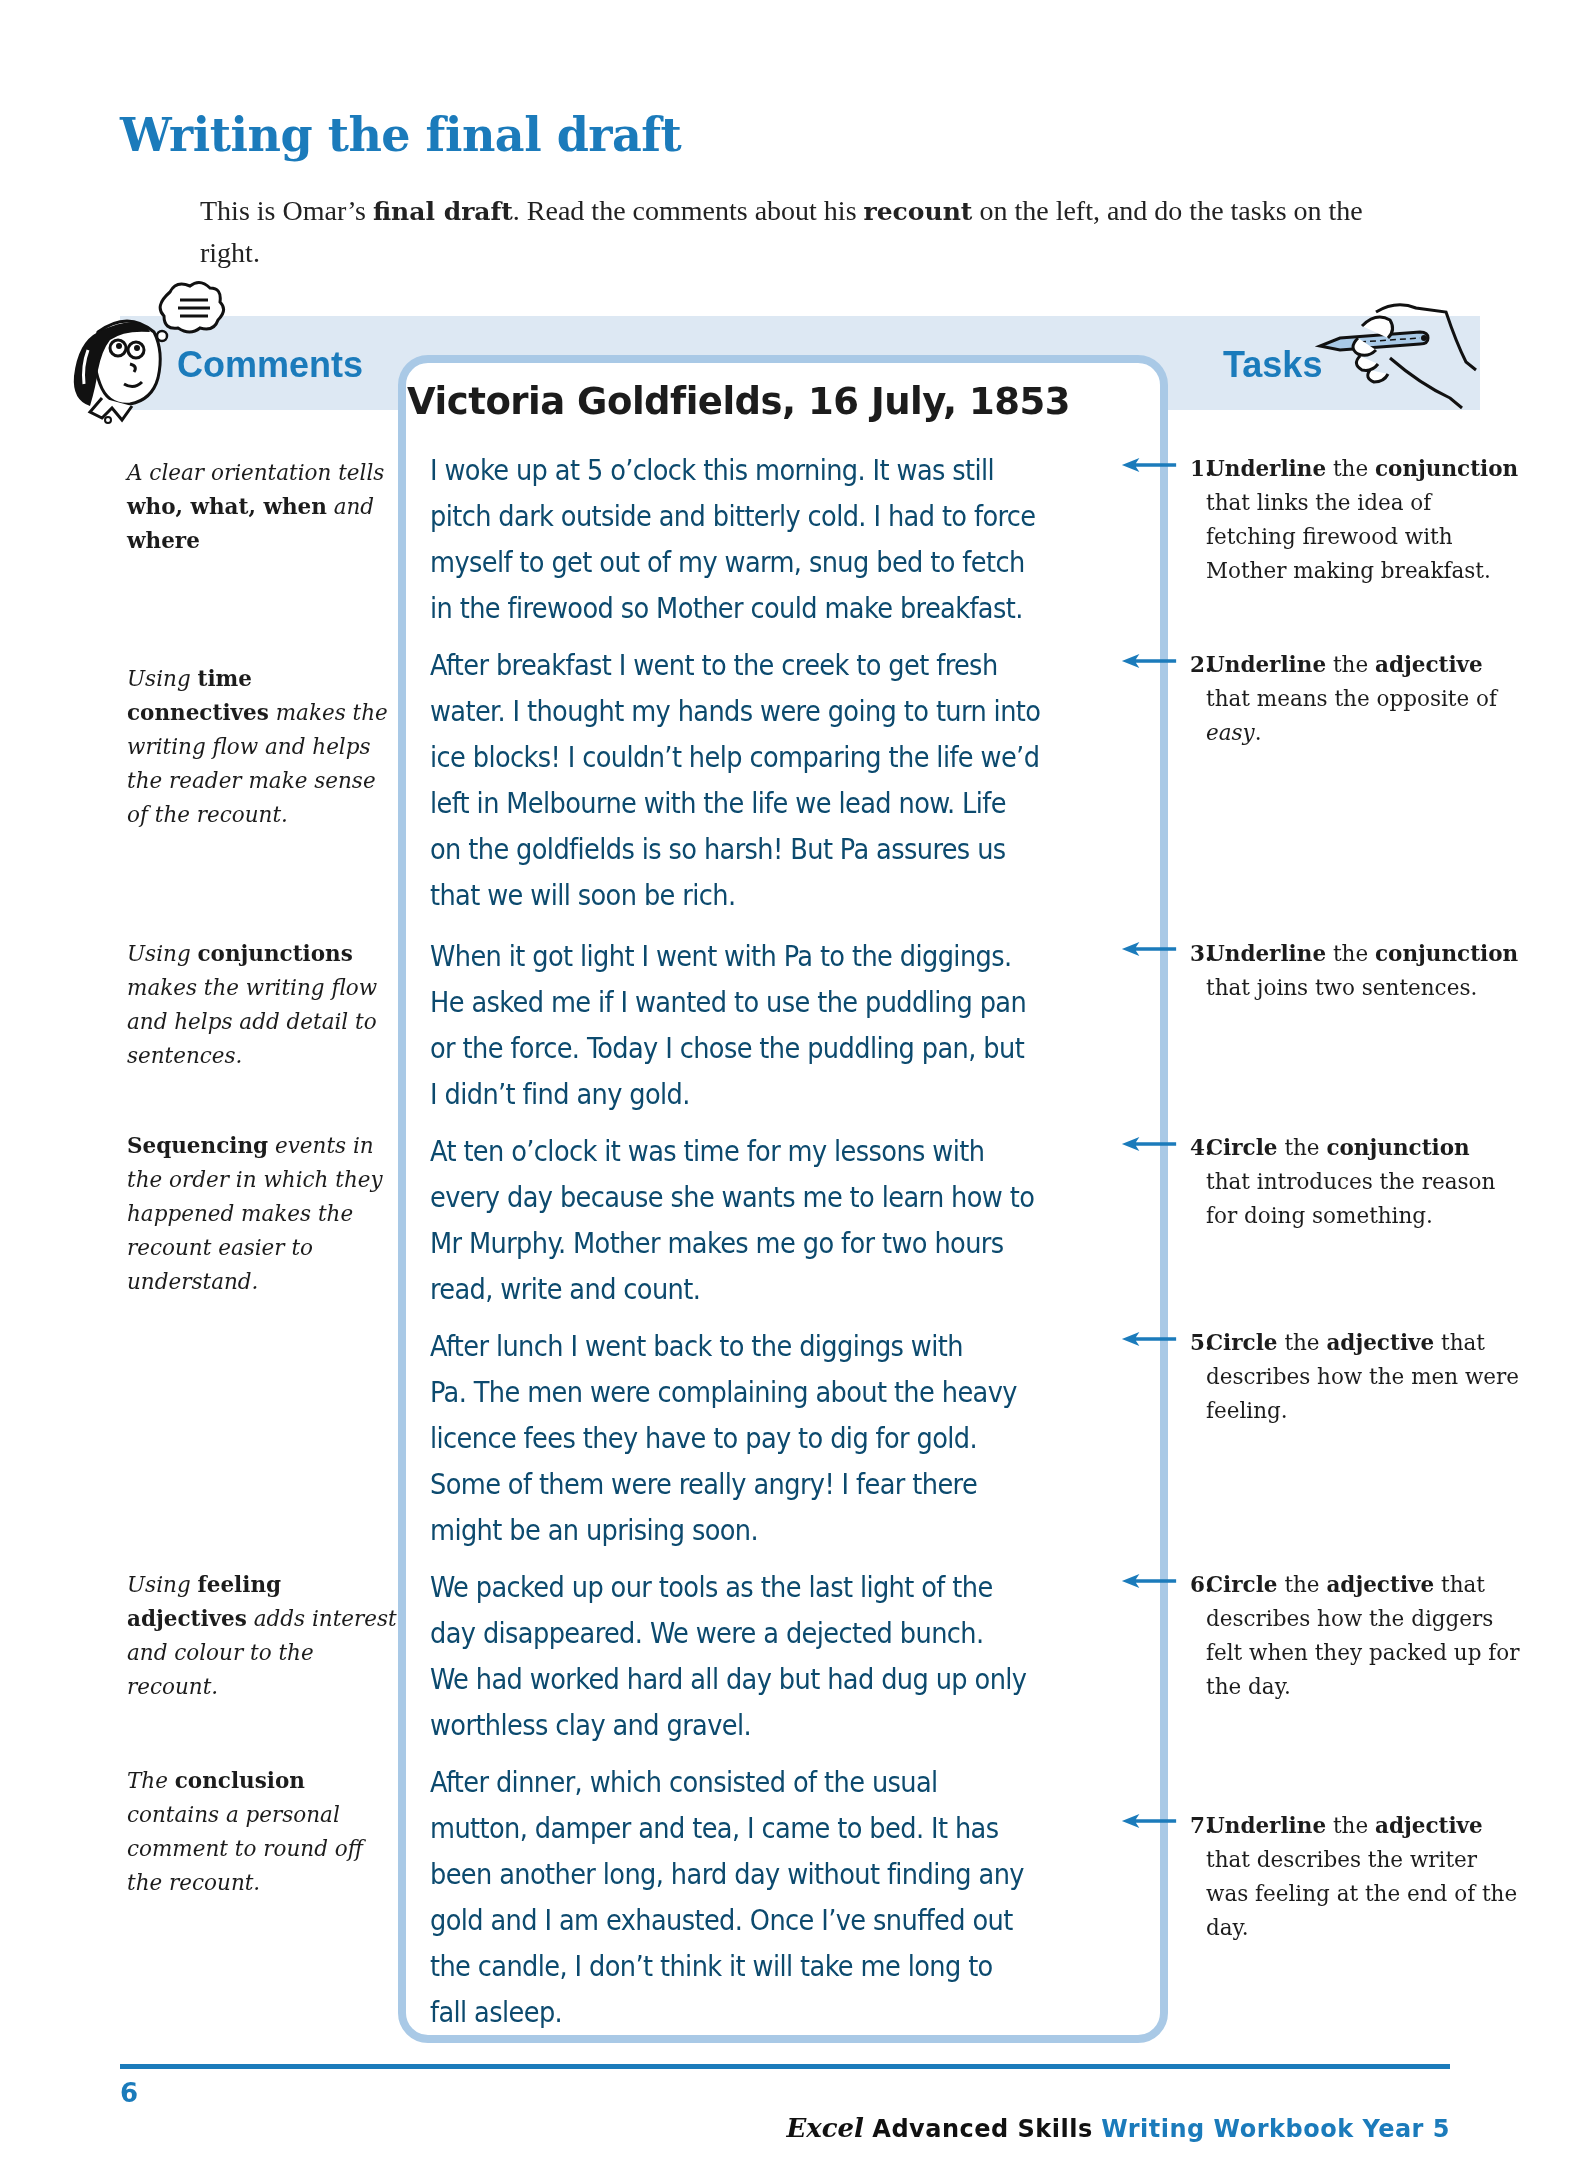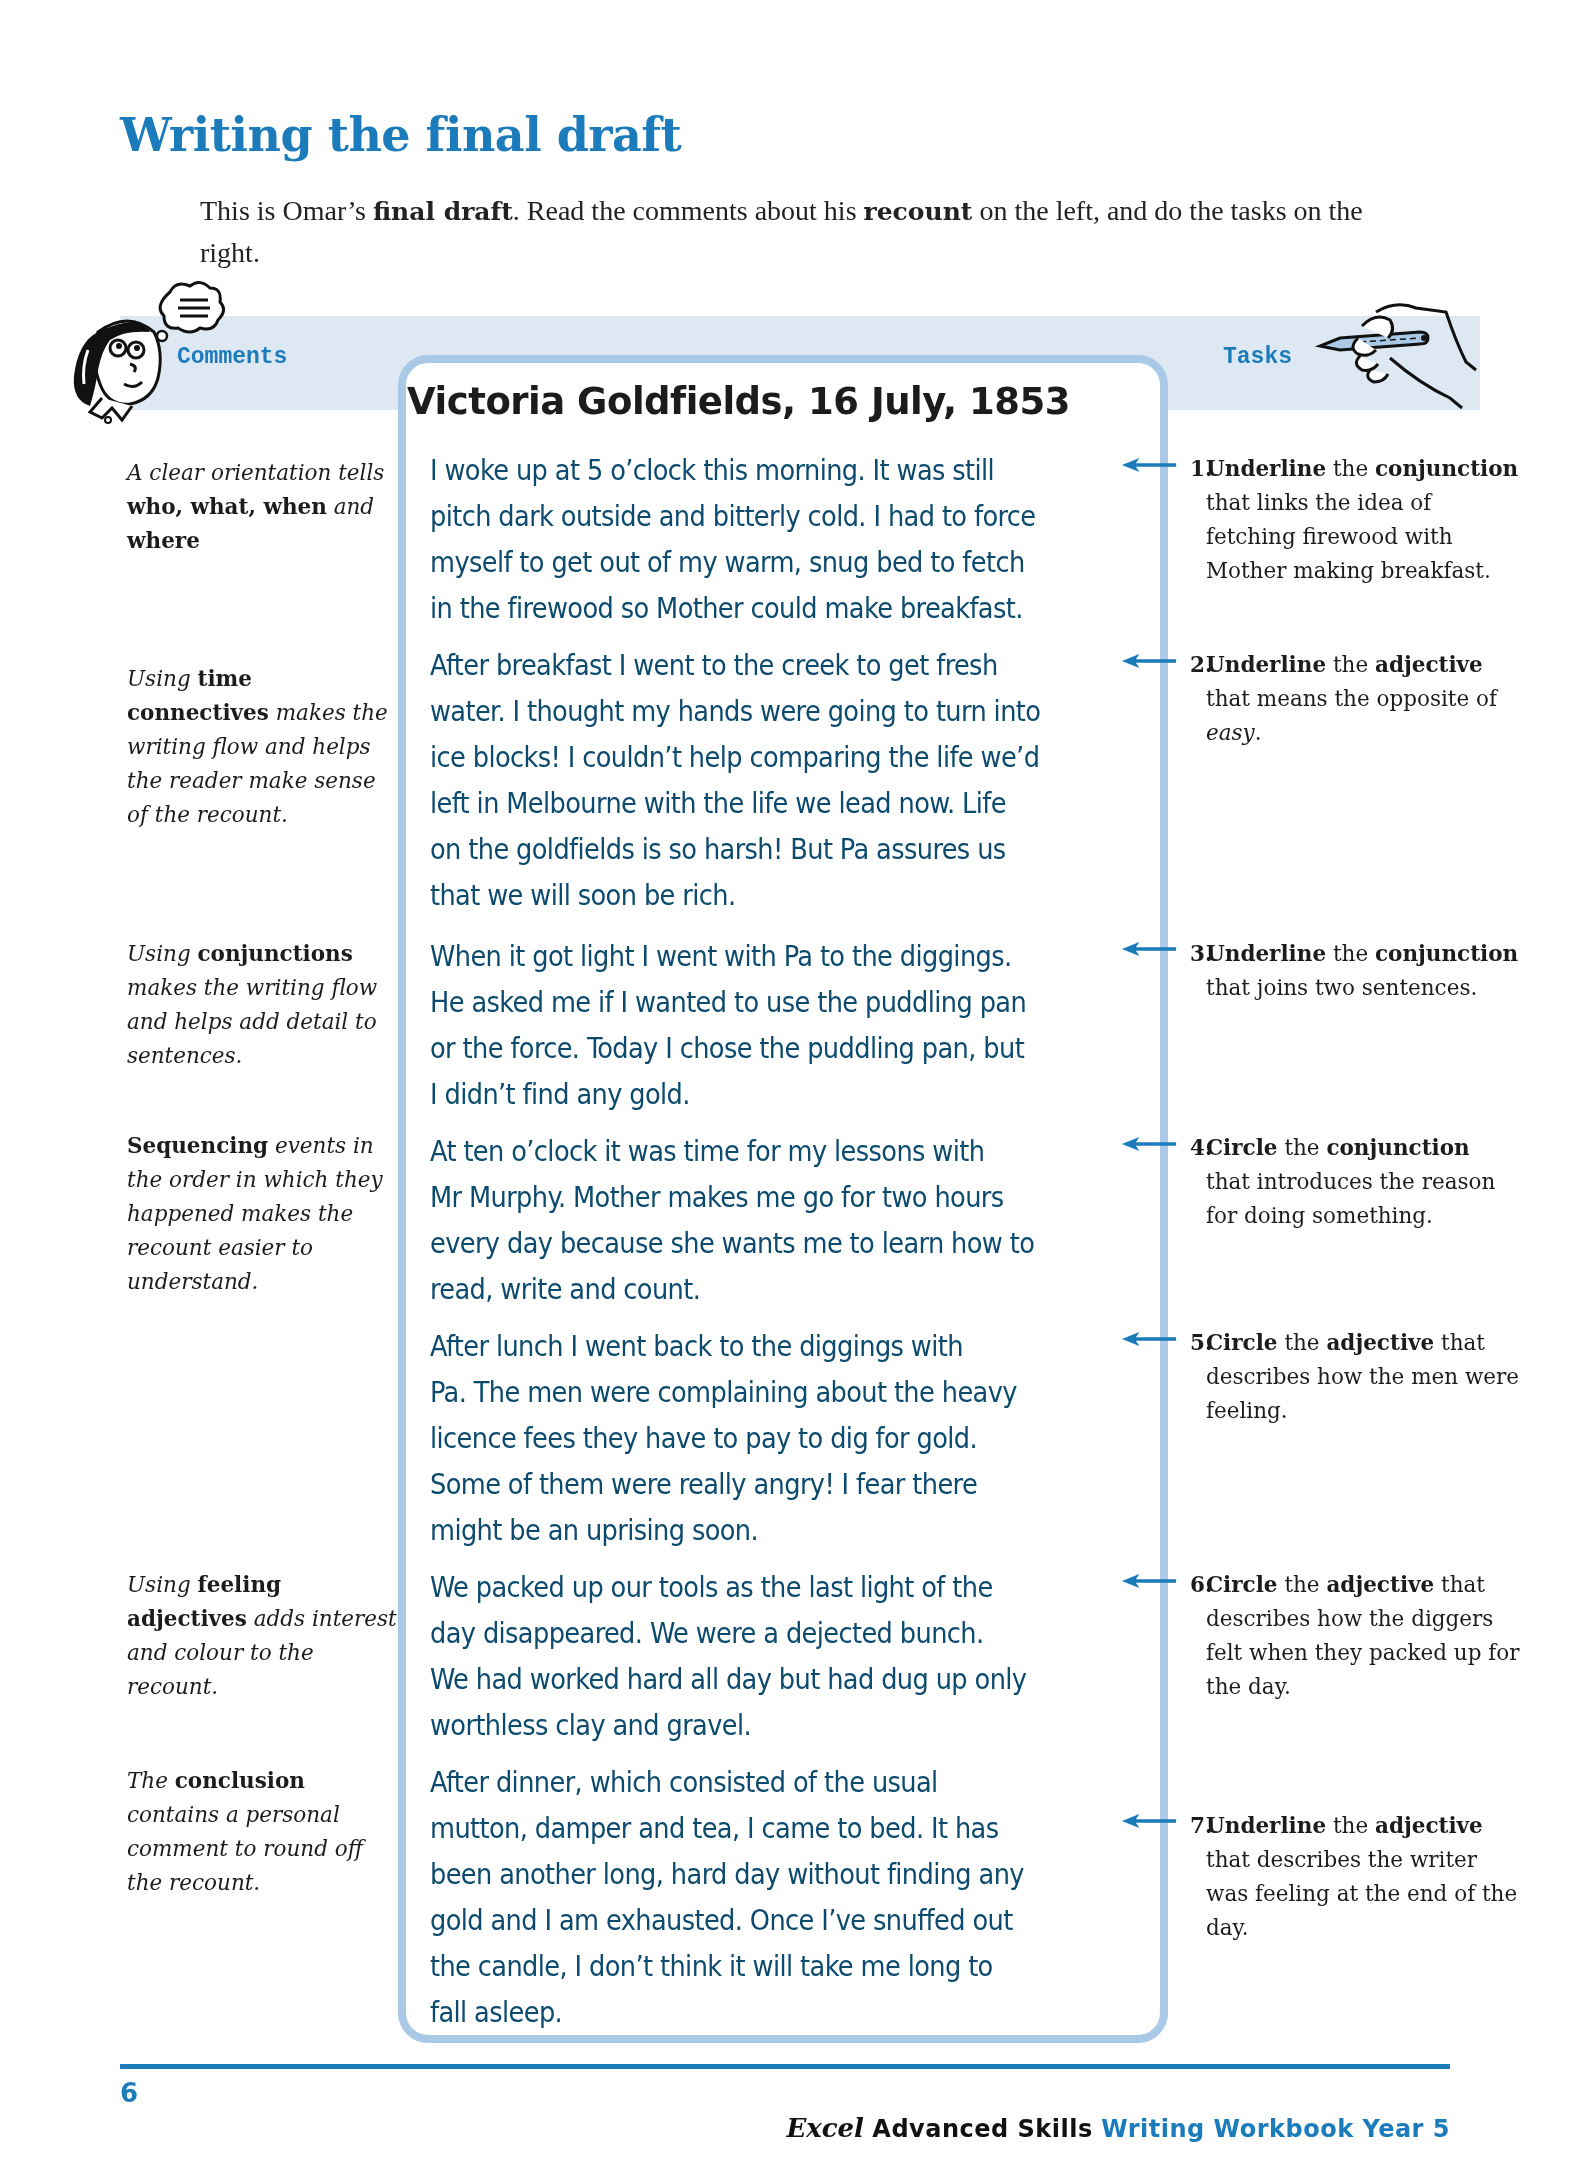"Comments" .band-label { font-family: Liberation Mono, monospace -> Liberation Sans, sans-serif; font-size: 23px -> 36px }
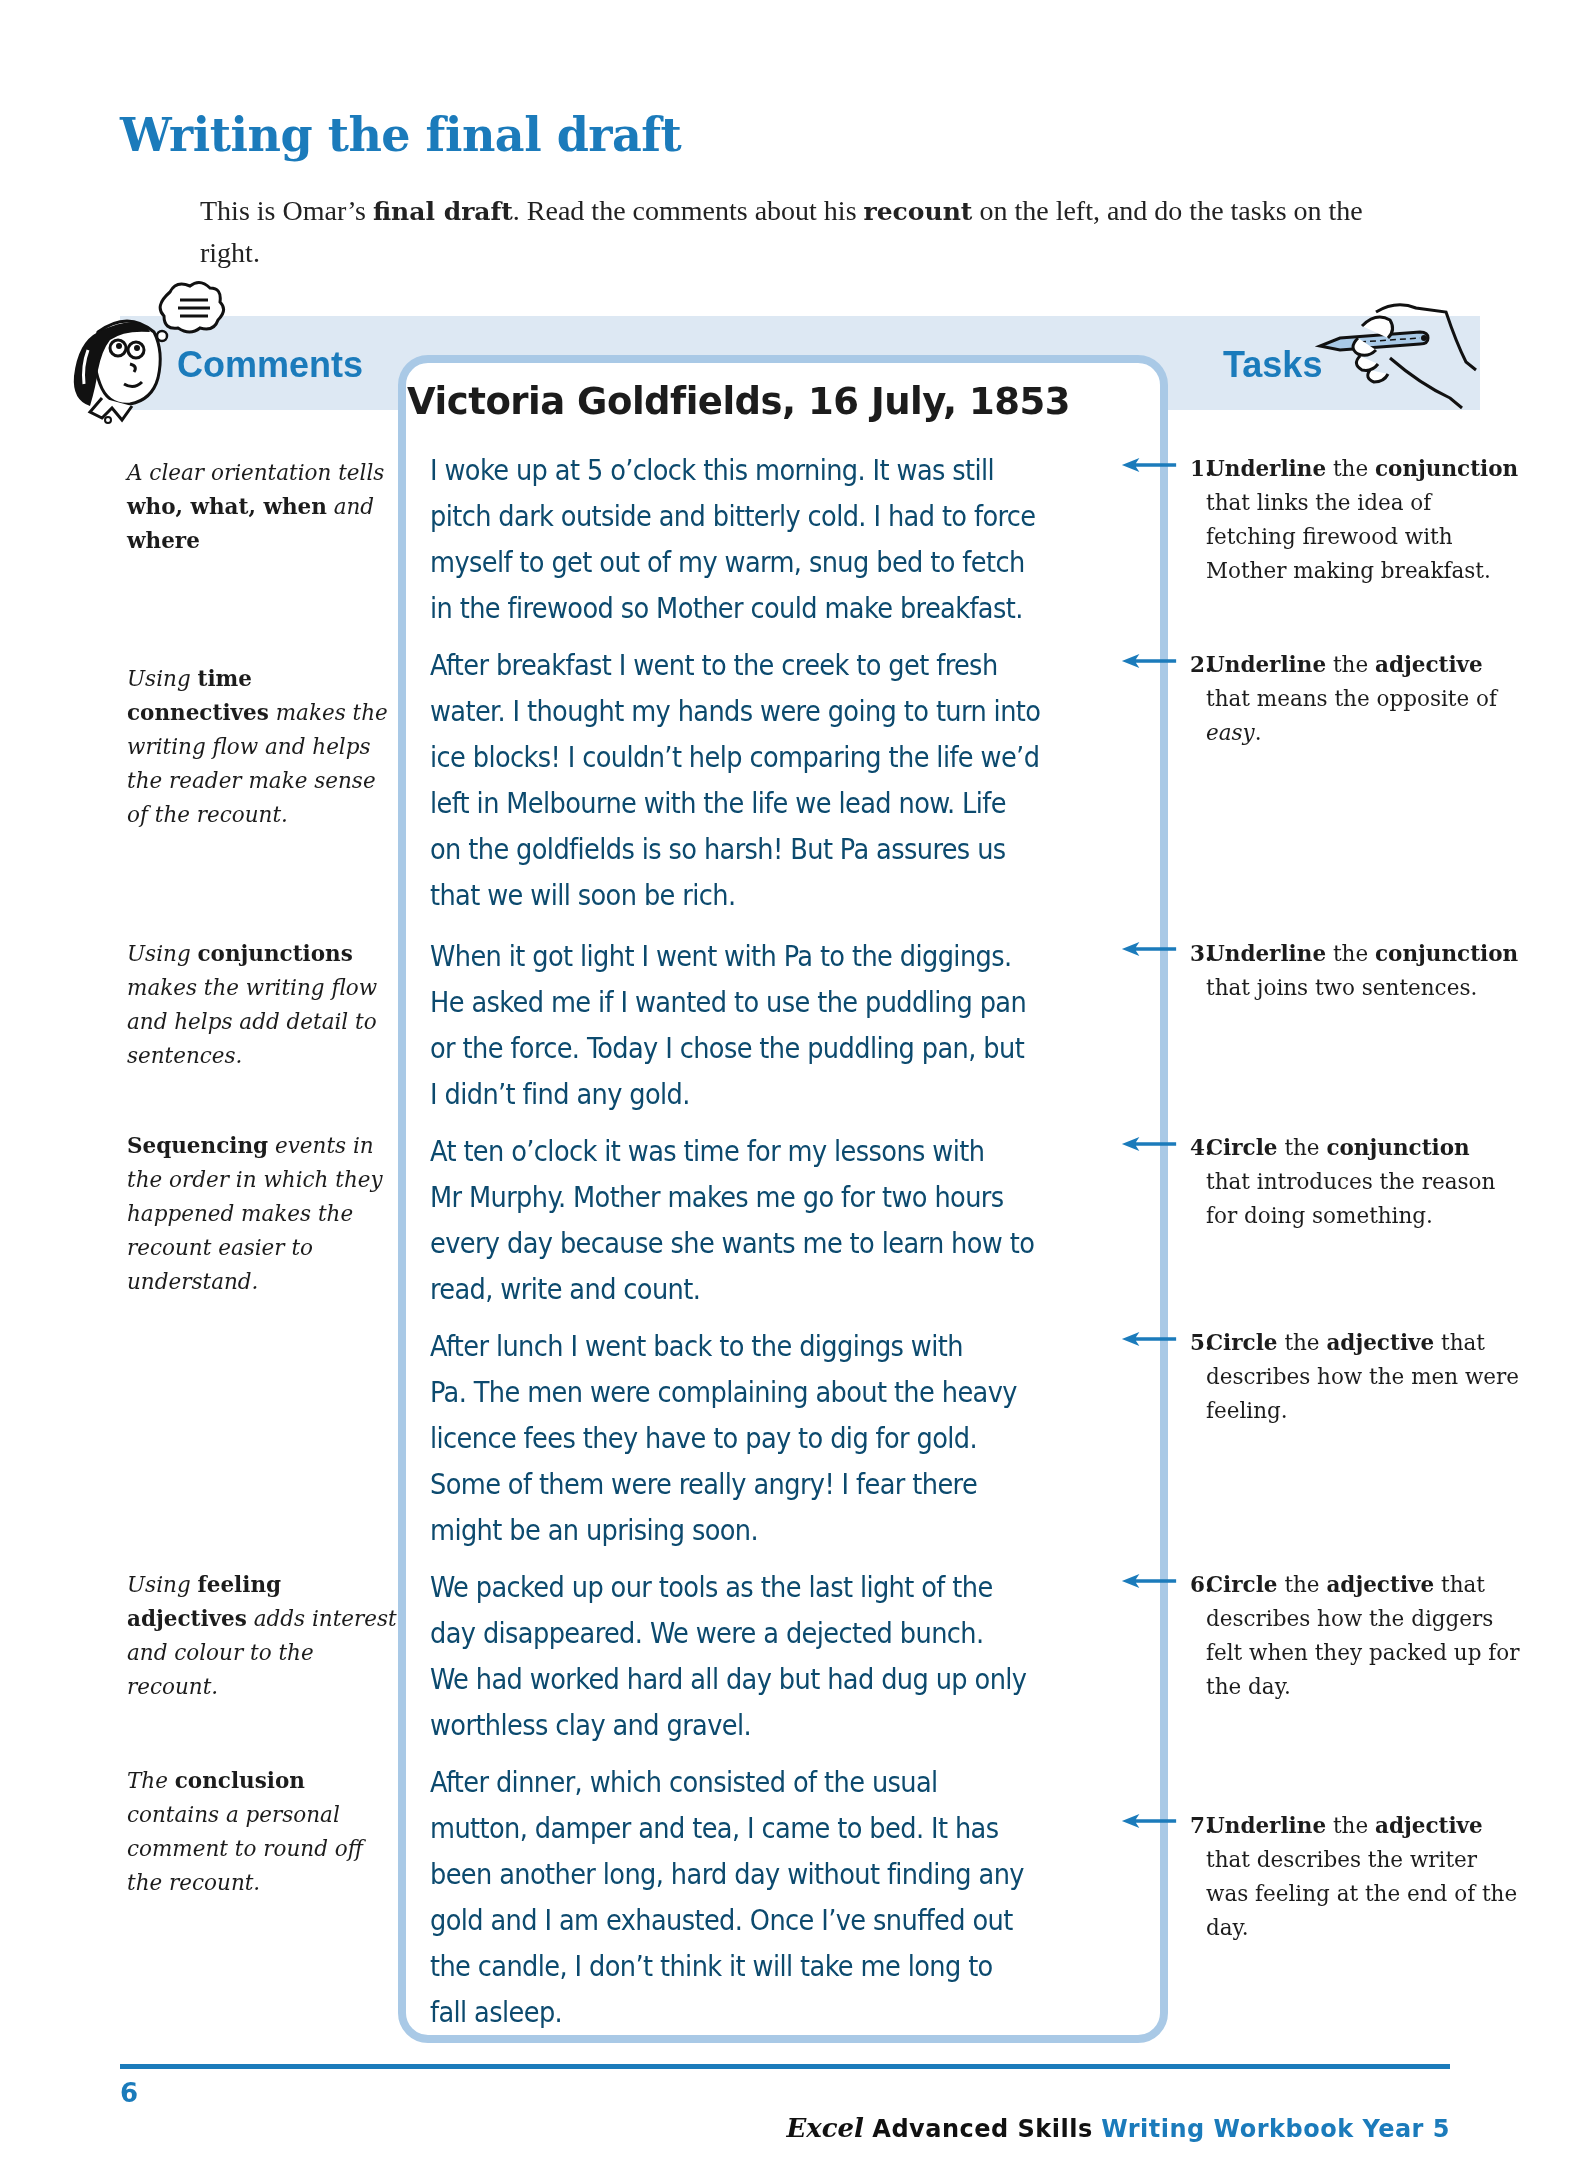"Mr Murphy. Mother makes me" span.ln { order: before "every day because she wants" -> after "every day because she wants" }
